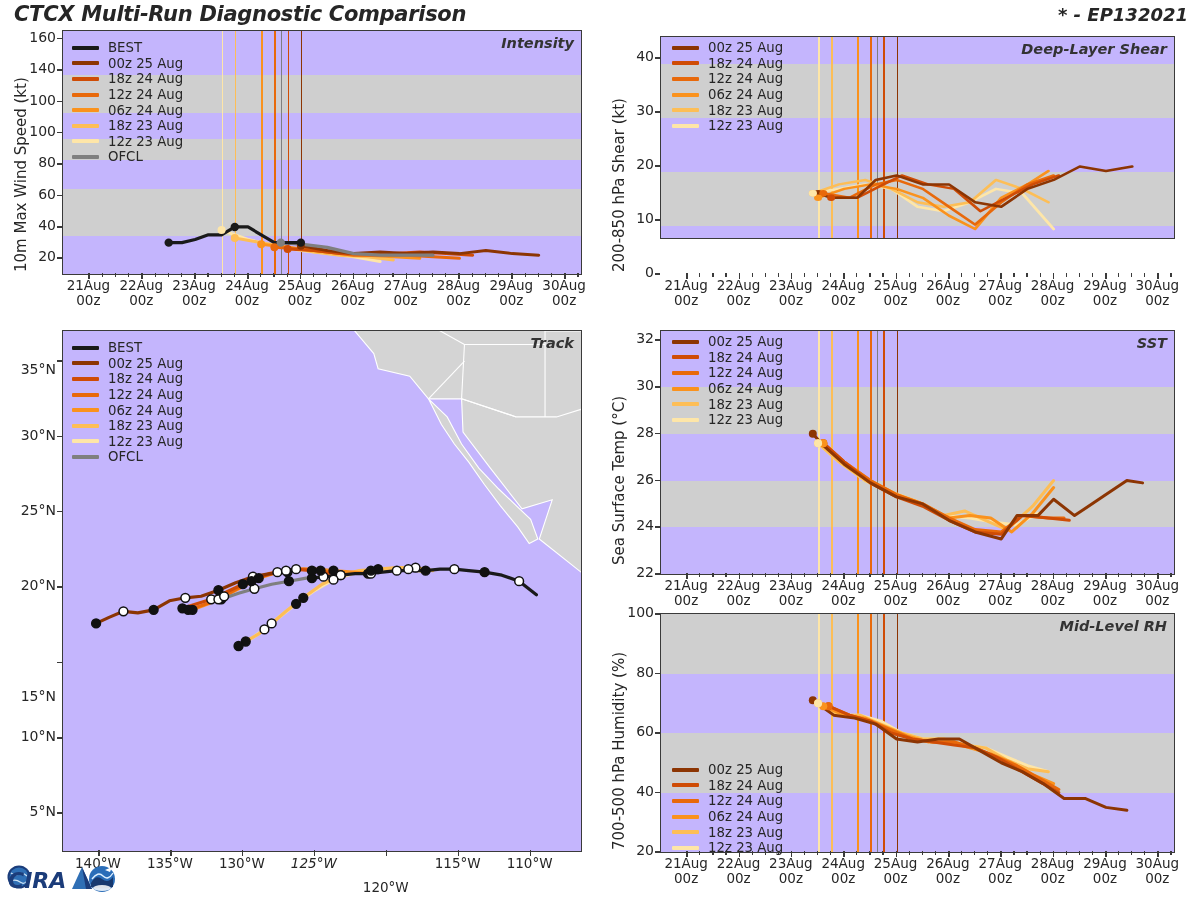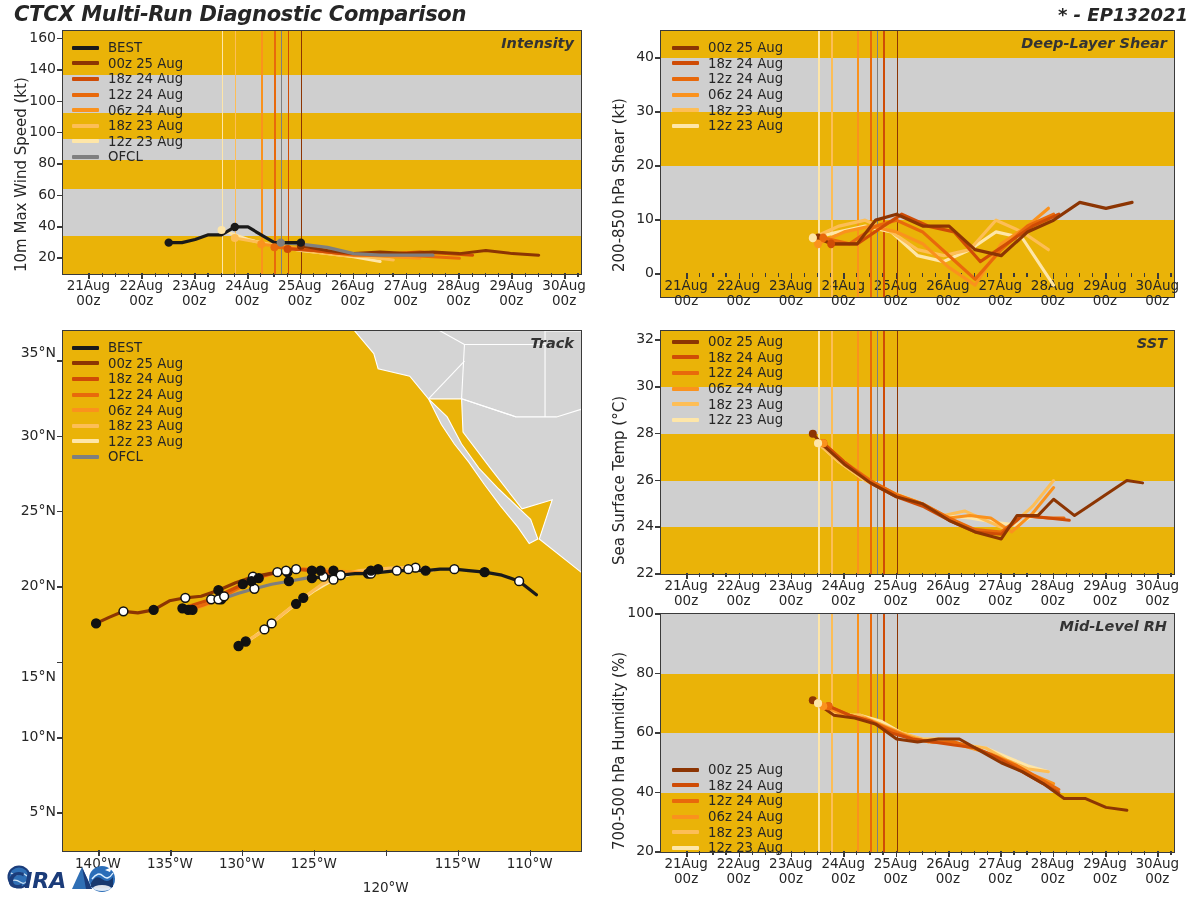"Intensity" .panel { background: #eab308 -> #c4b5fd }
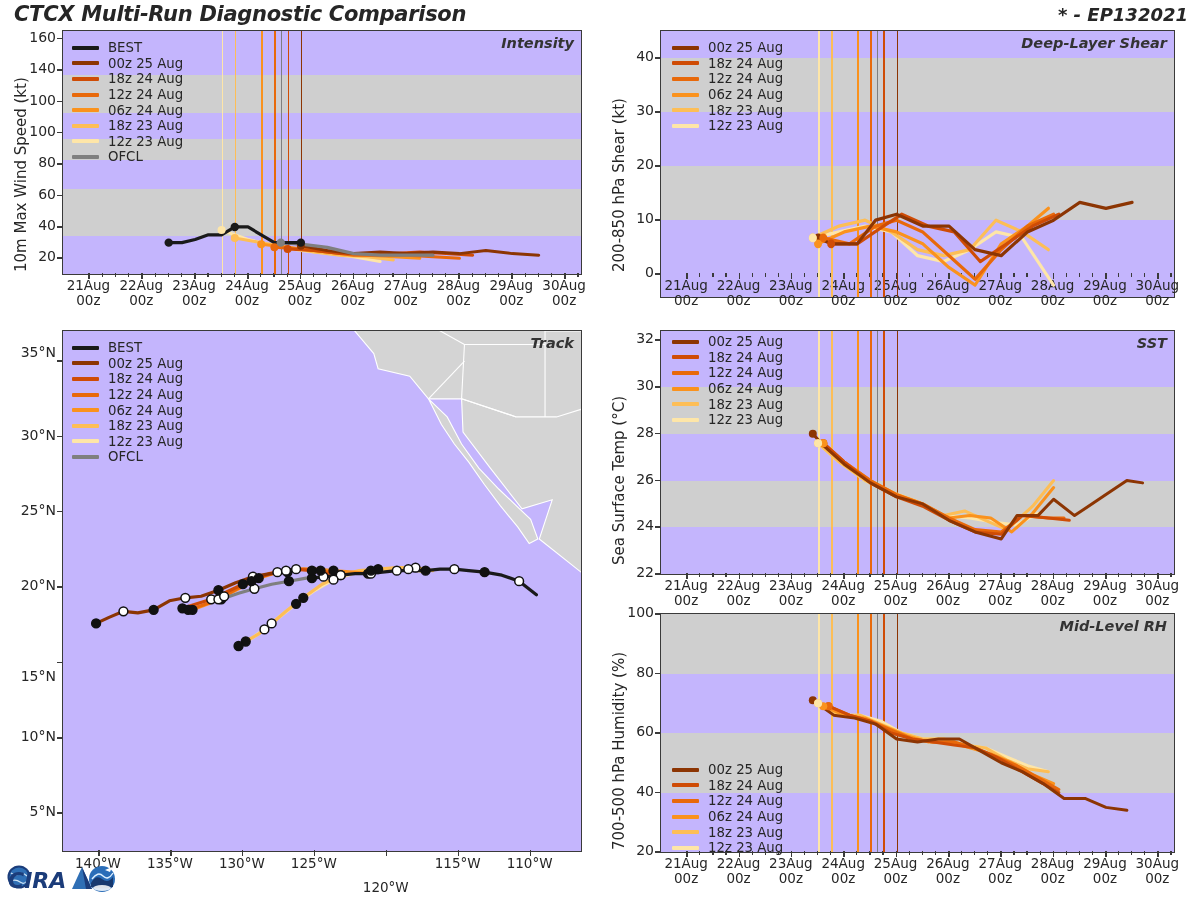"Deep-Layer Shear" div.panel { height: 268px -> 203px; top: 30px -> 36px }
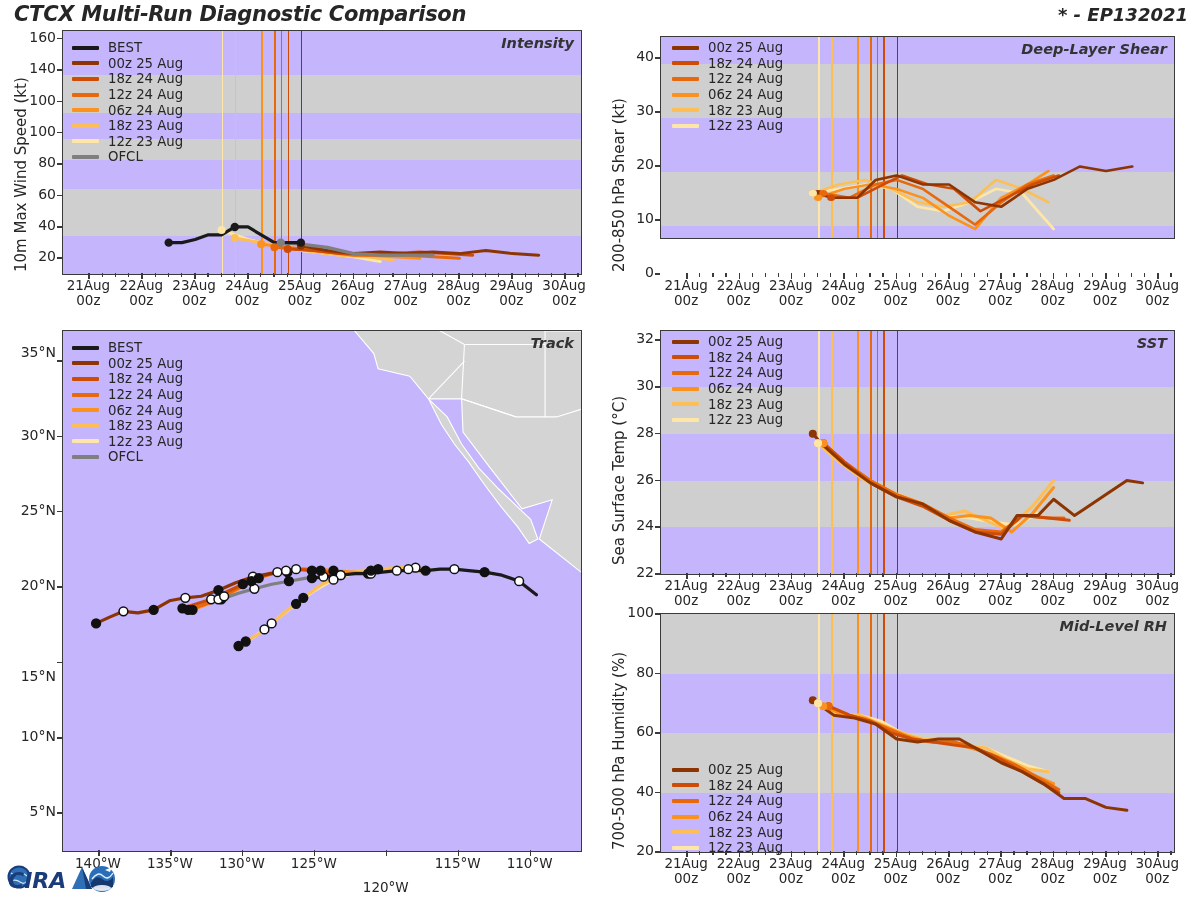"35°N" div.ytick { top: 344px -> 361px }
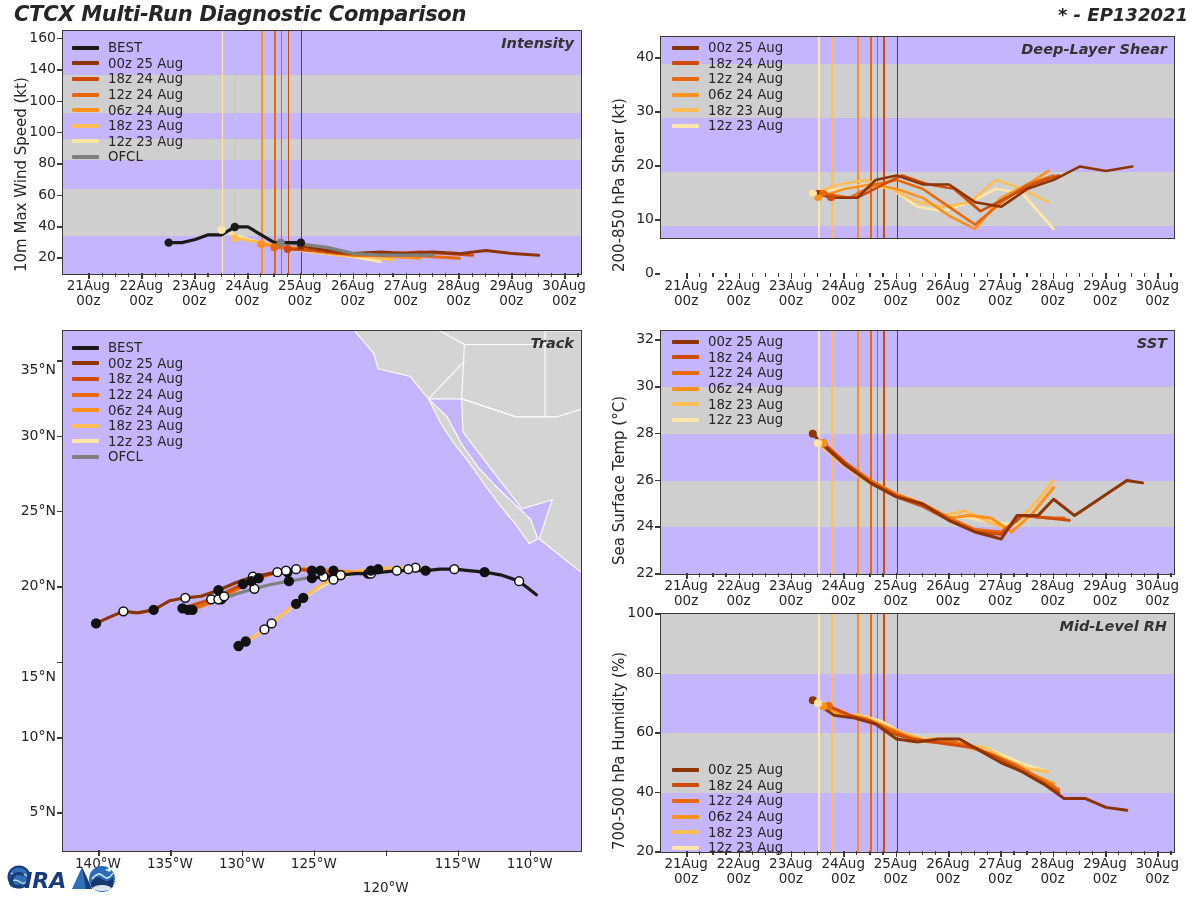"15°N" div.ytick { top: 668px -> 688px }
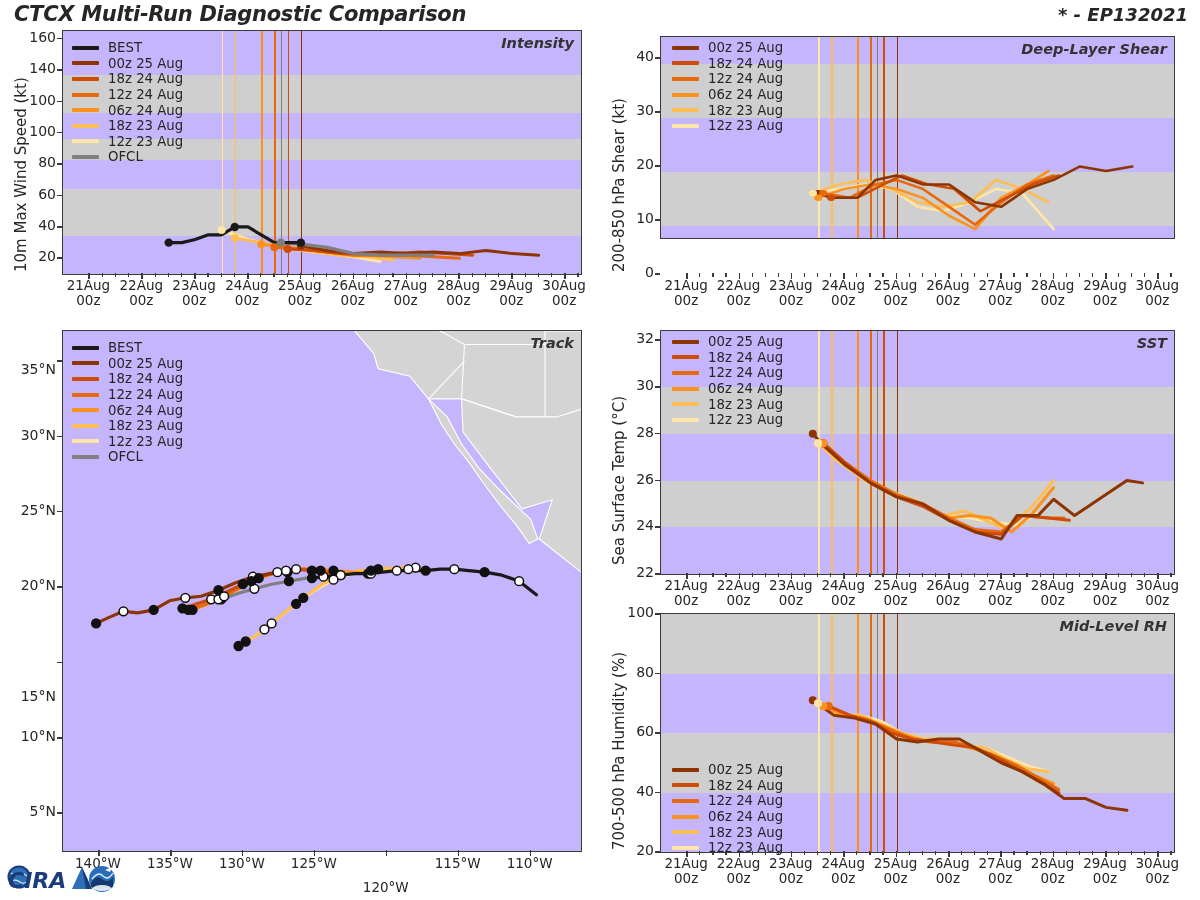"125°W" div.xtick { font-style: none -> italic }
